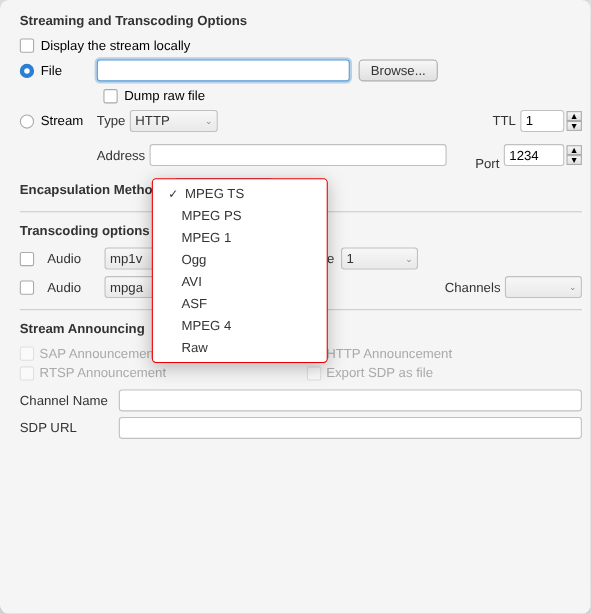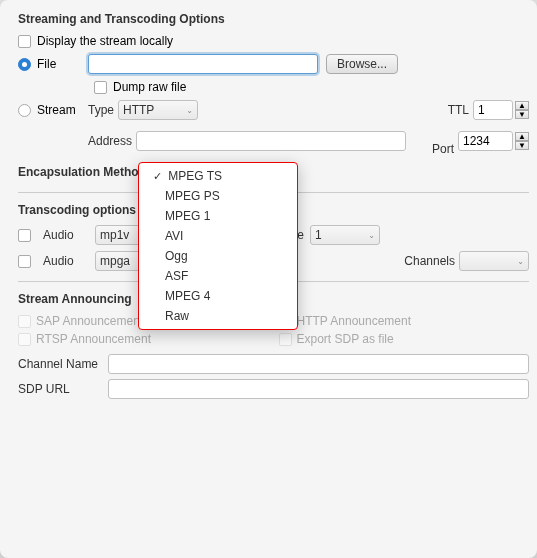"AVI" div.dropdown-item { order: before "Ogg" -> after "Ogg" }
